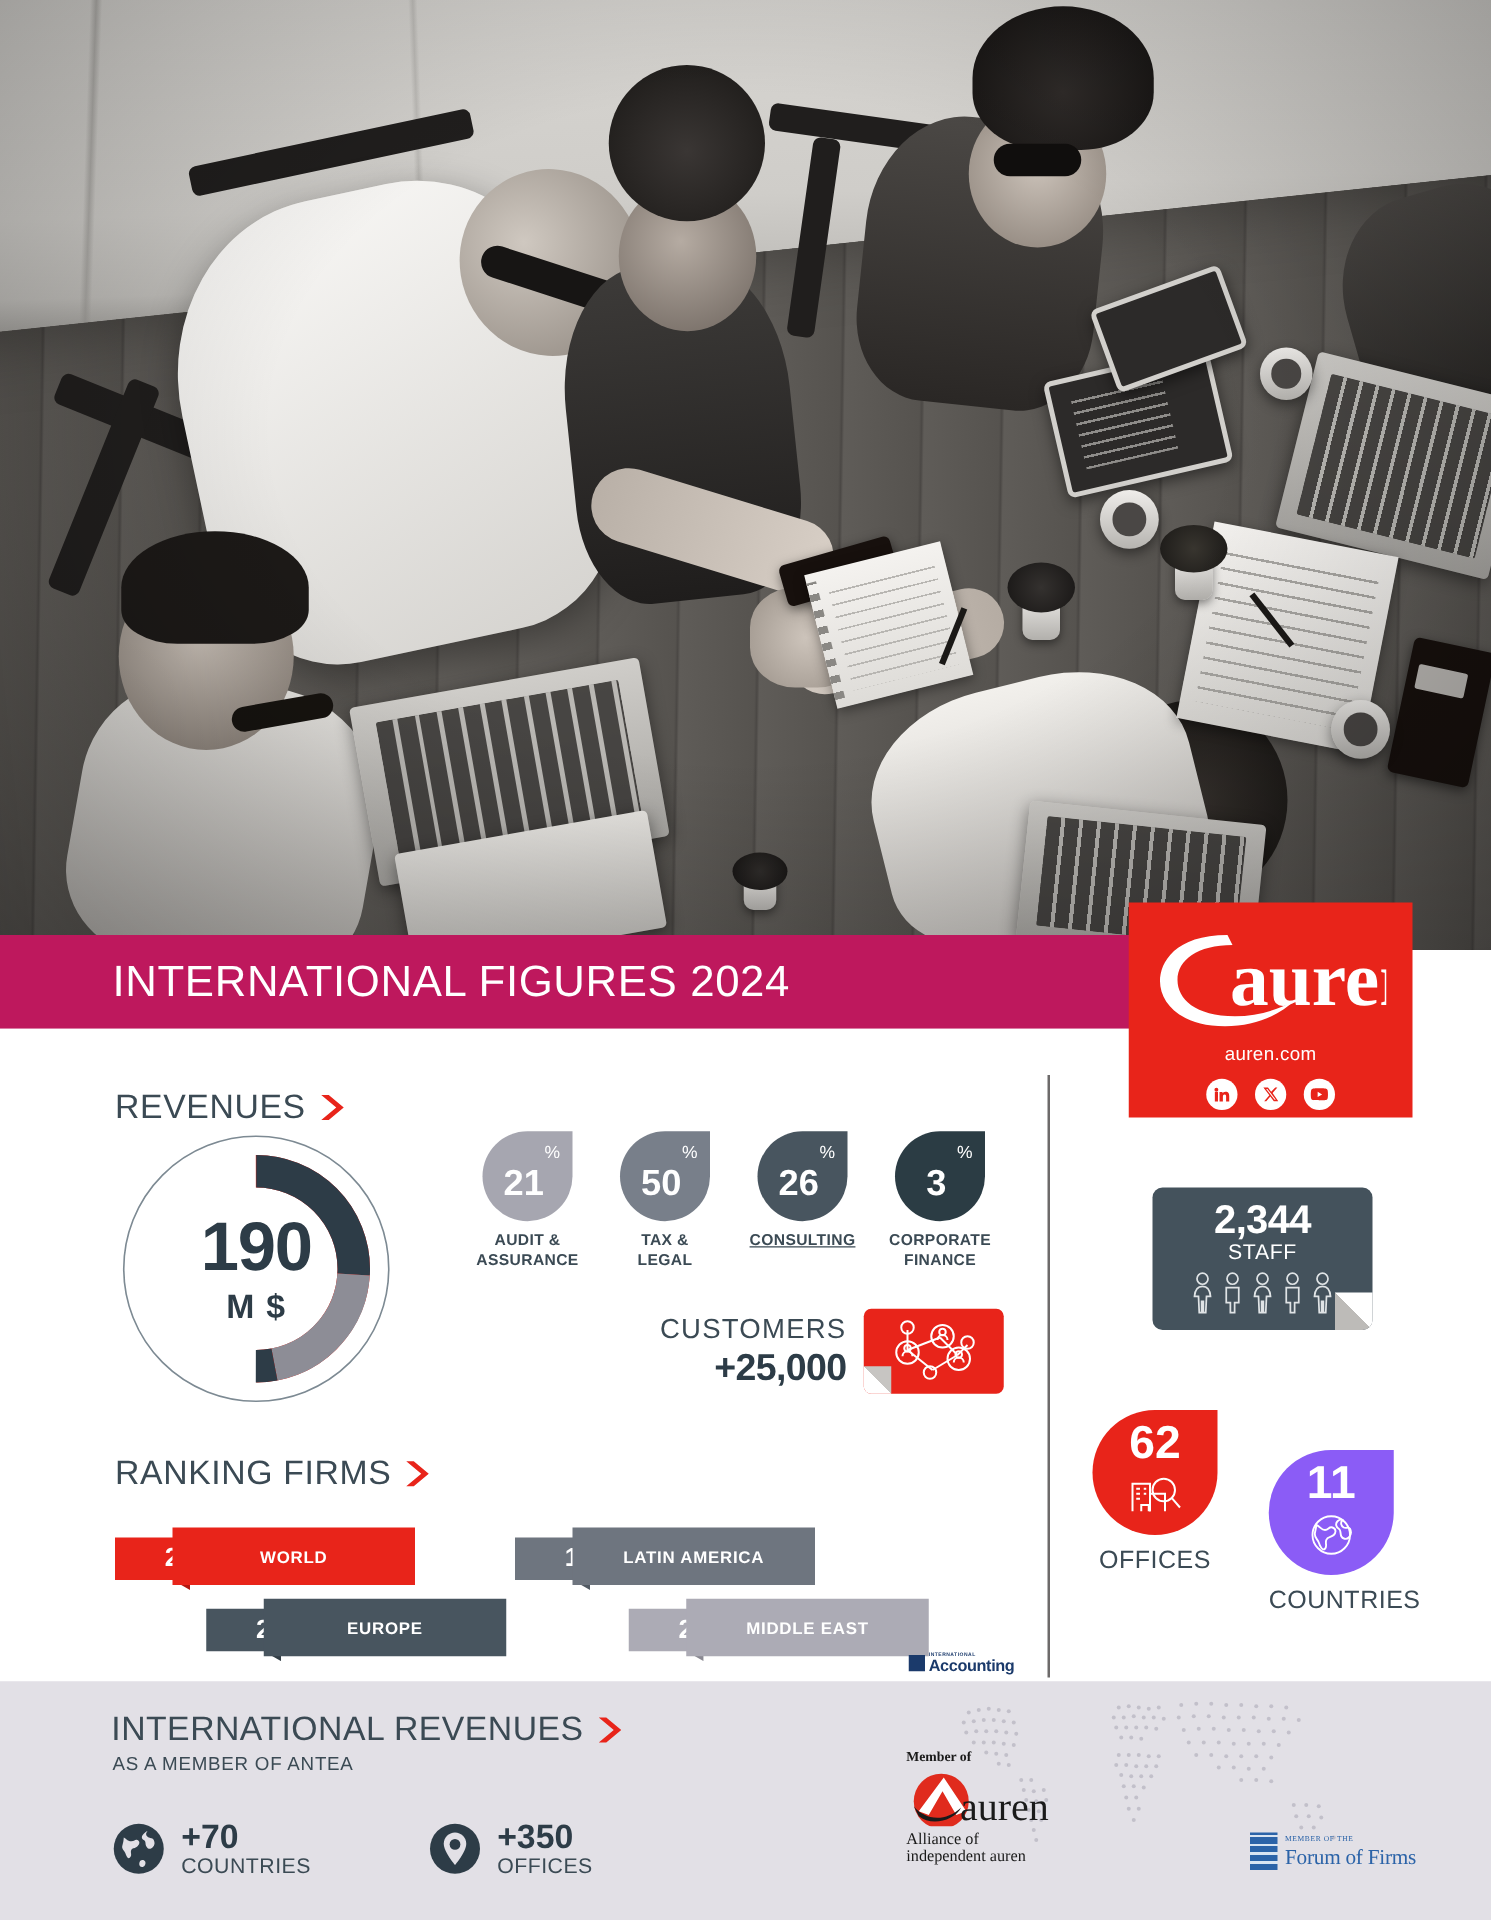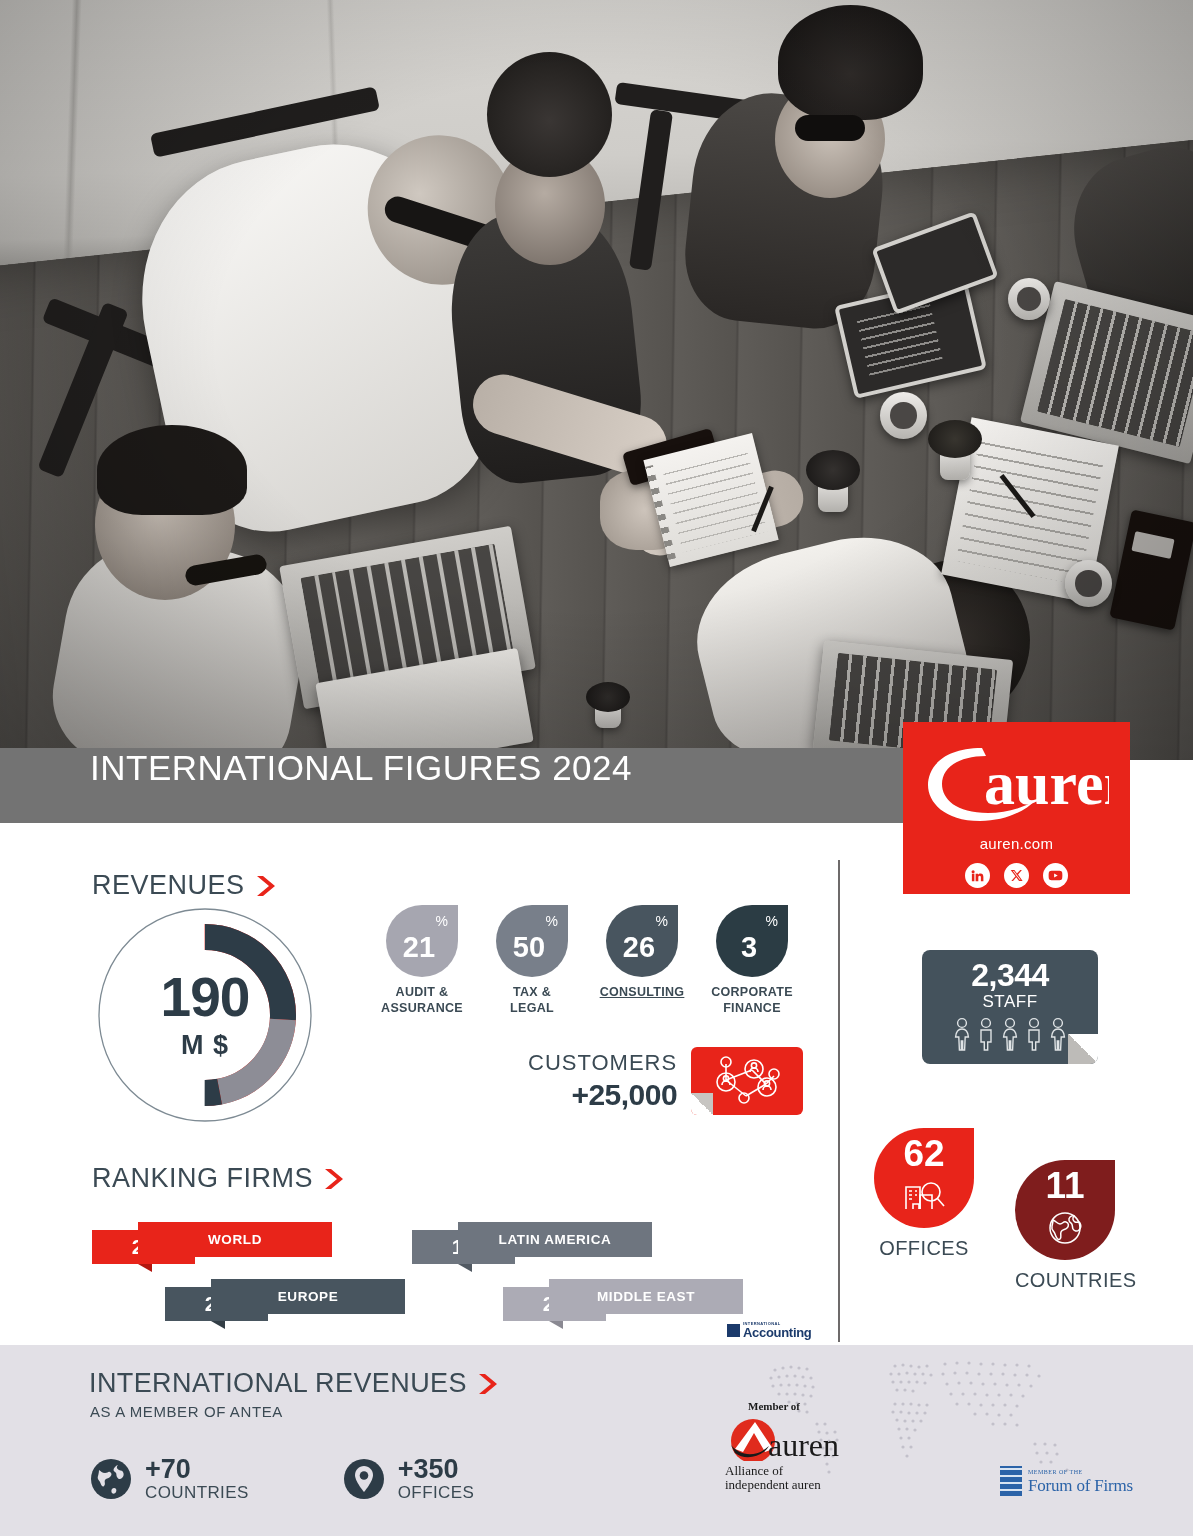"INTERNATIONAL FIGURES 2024" #titlebar { align-items: none -> center; background: #737373 -> #be185d }
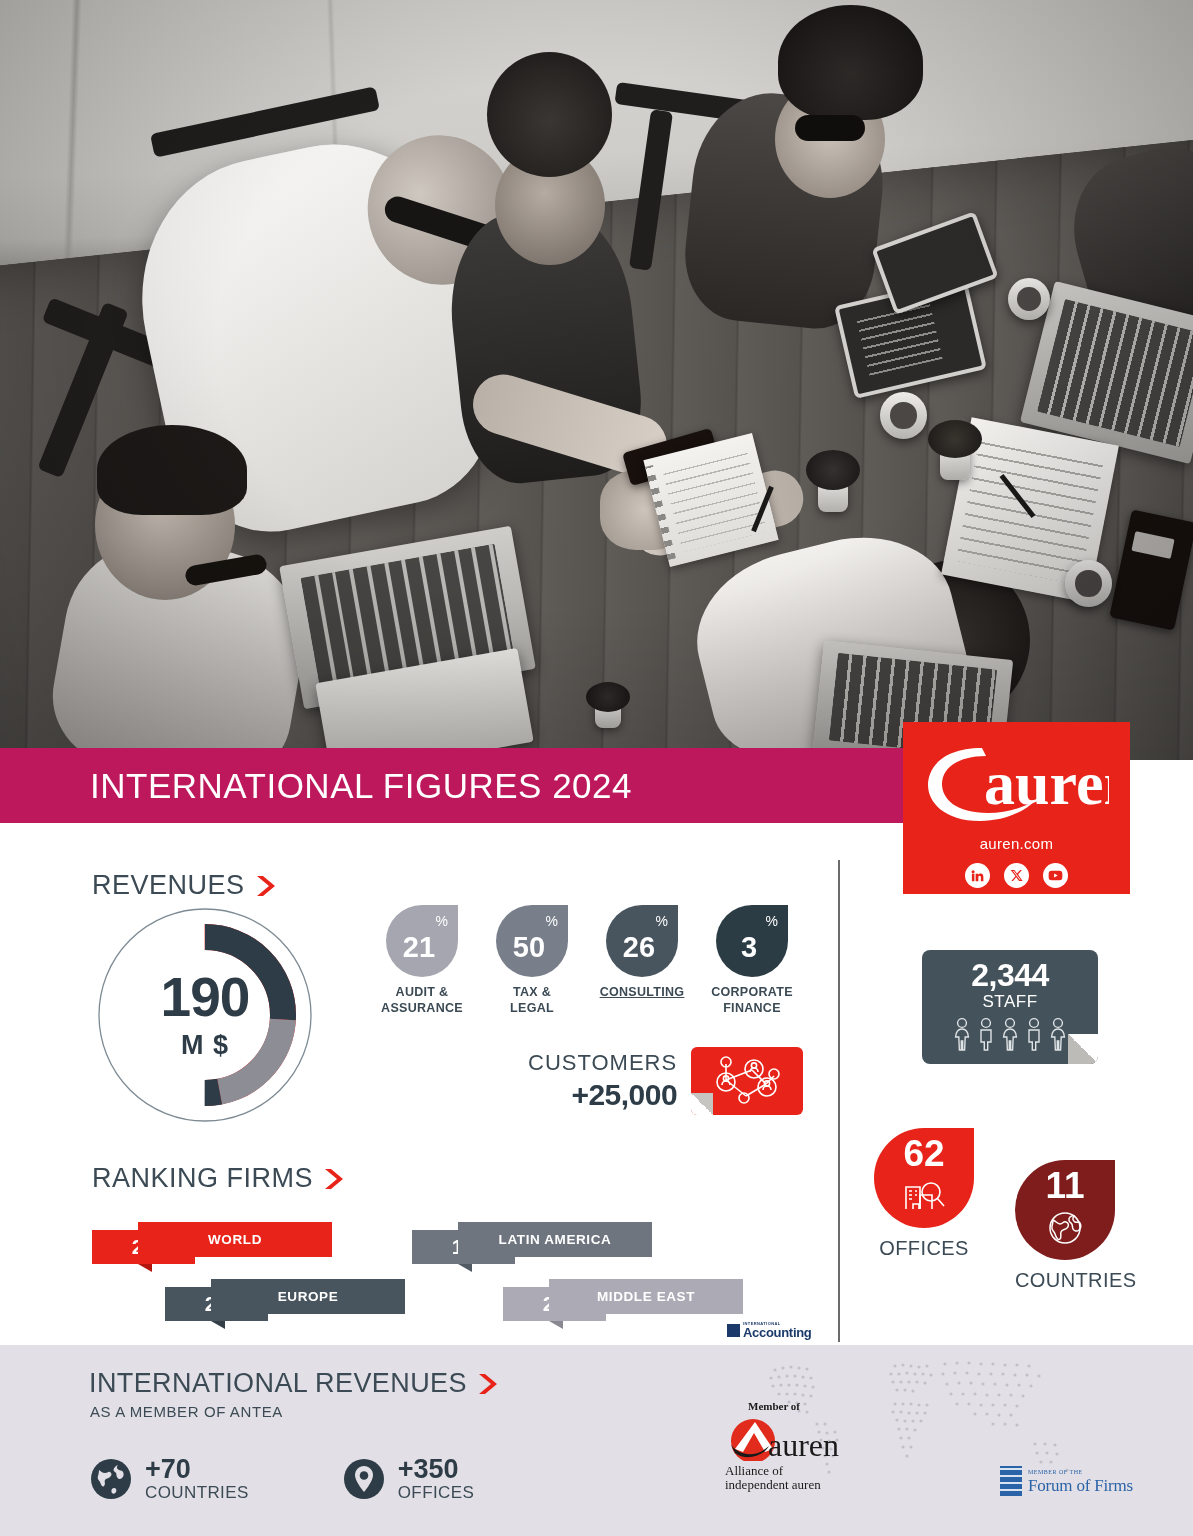"11" div.bigdrop { background: #7f1d1d -> #8b5cf6 }
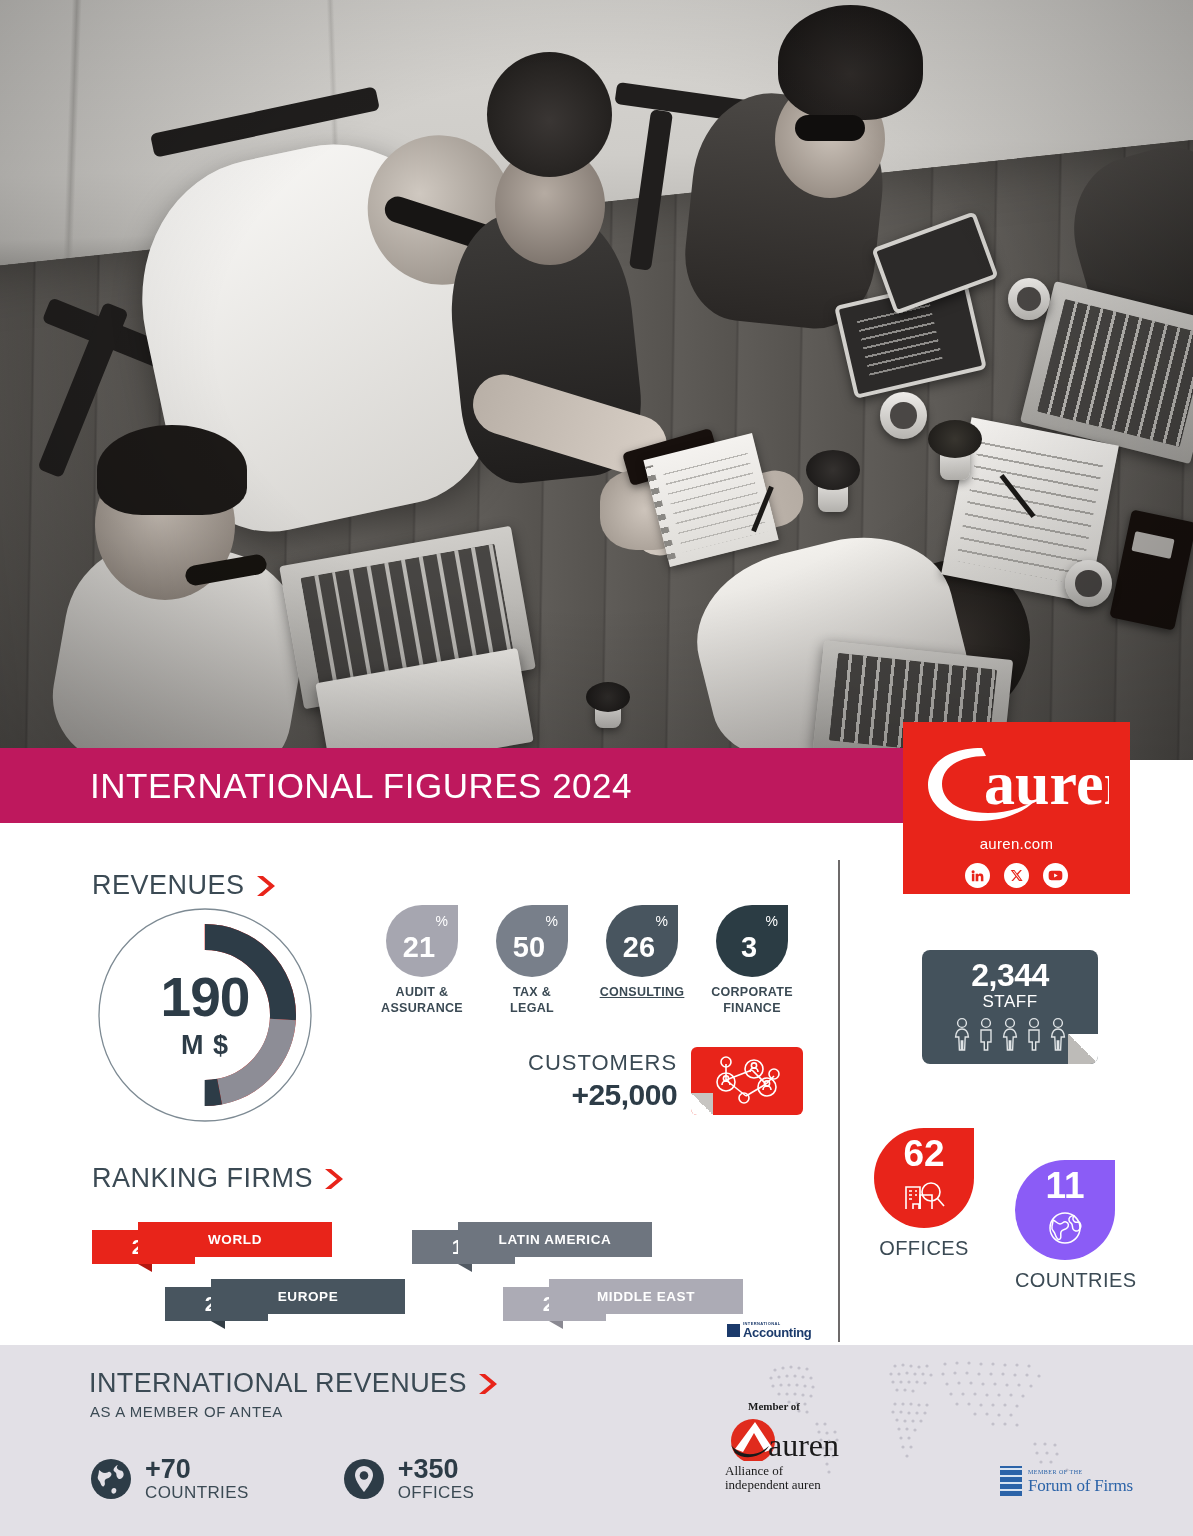"WORLD" .ribbon .rgt { height: 35px -> 46px }
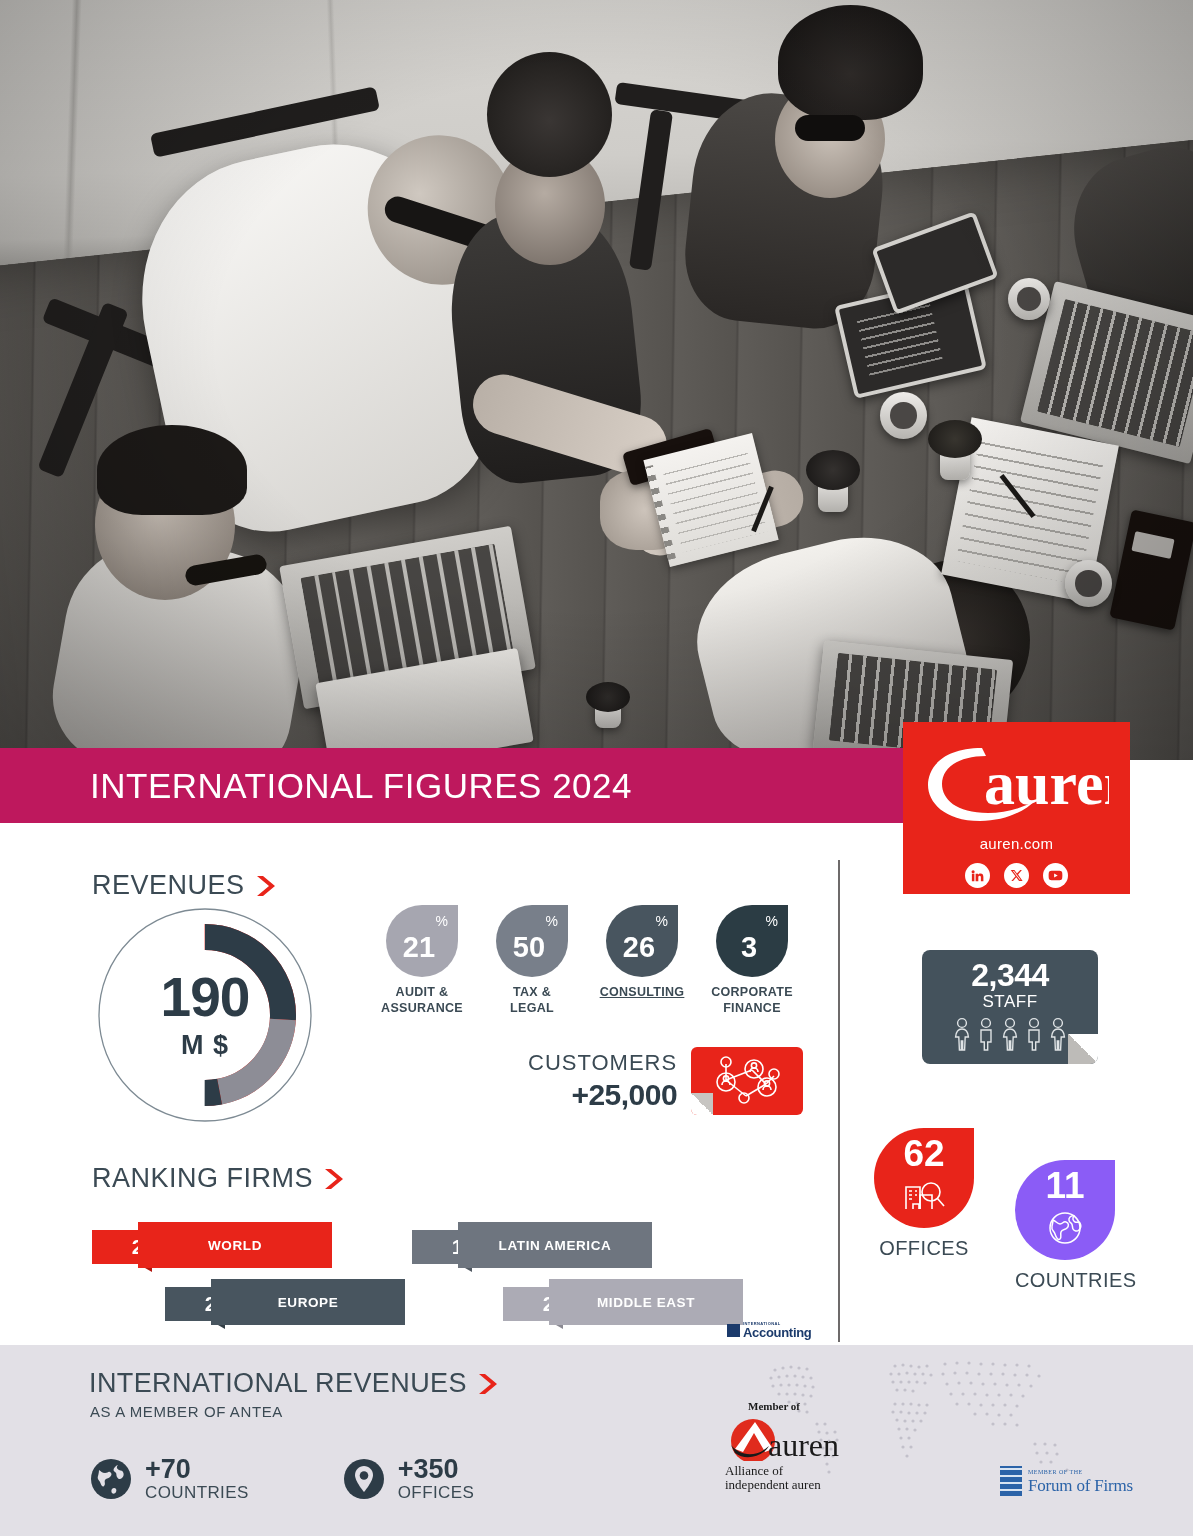"Member of" #antea .memberof { margin-left: 23px -> none }
